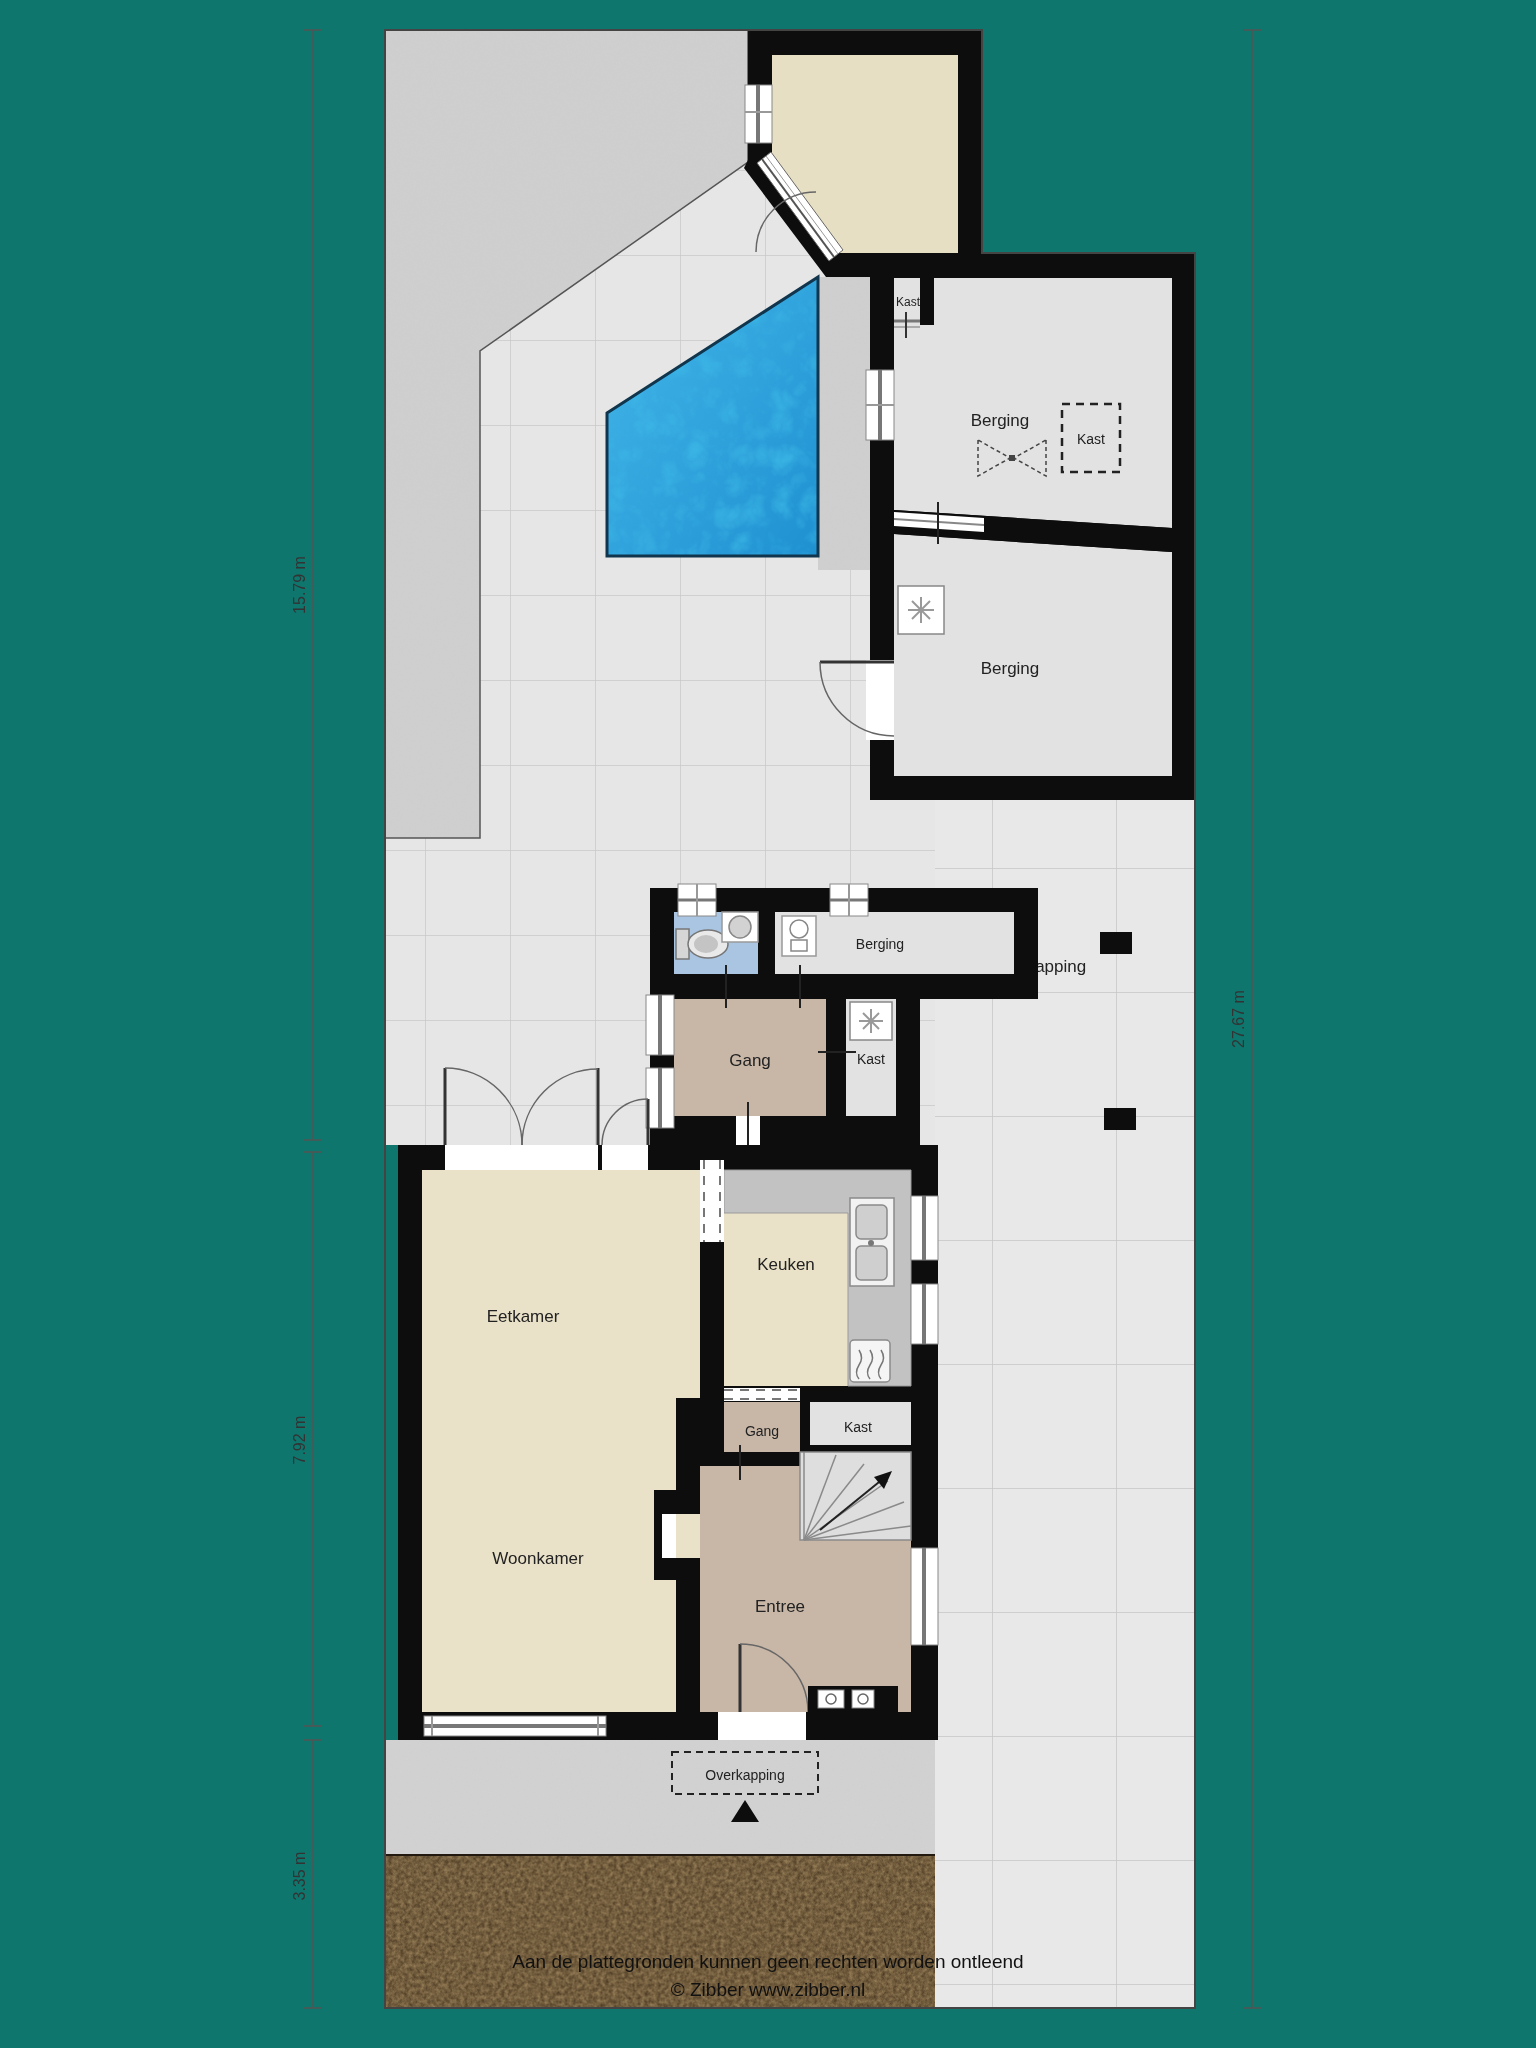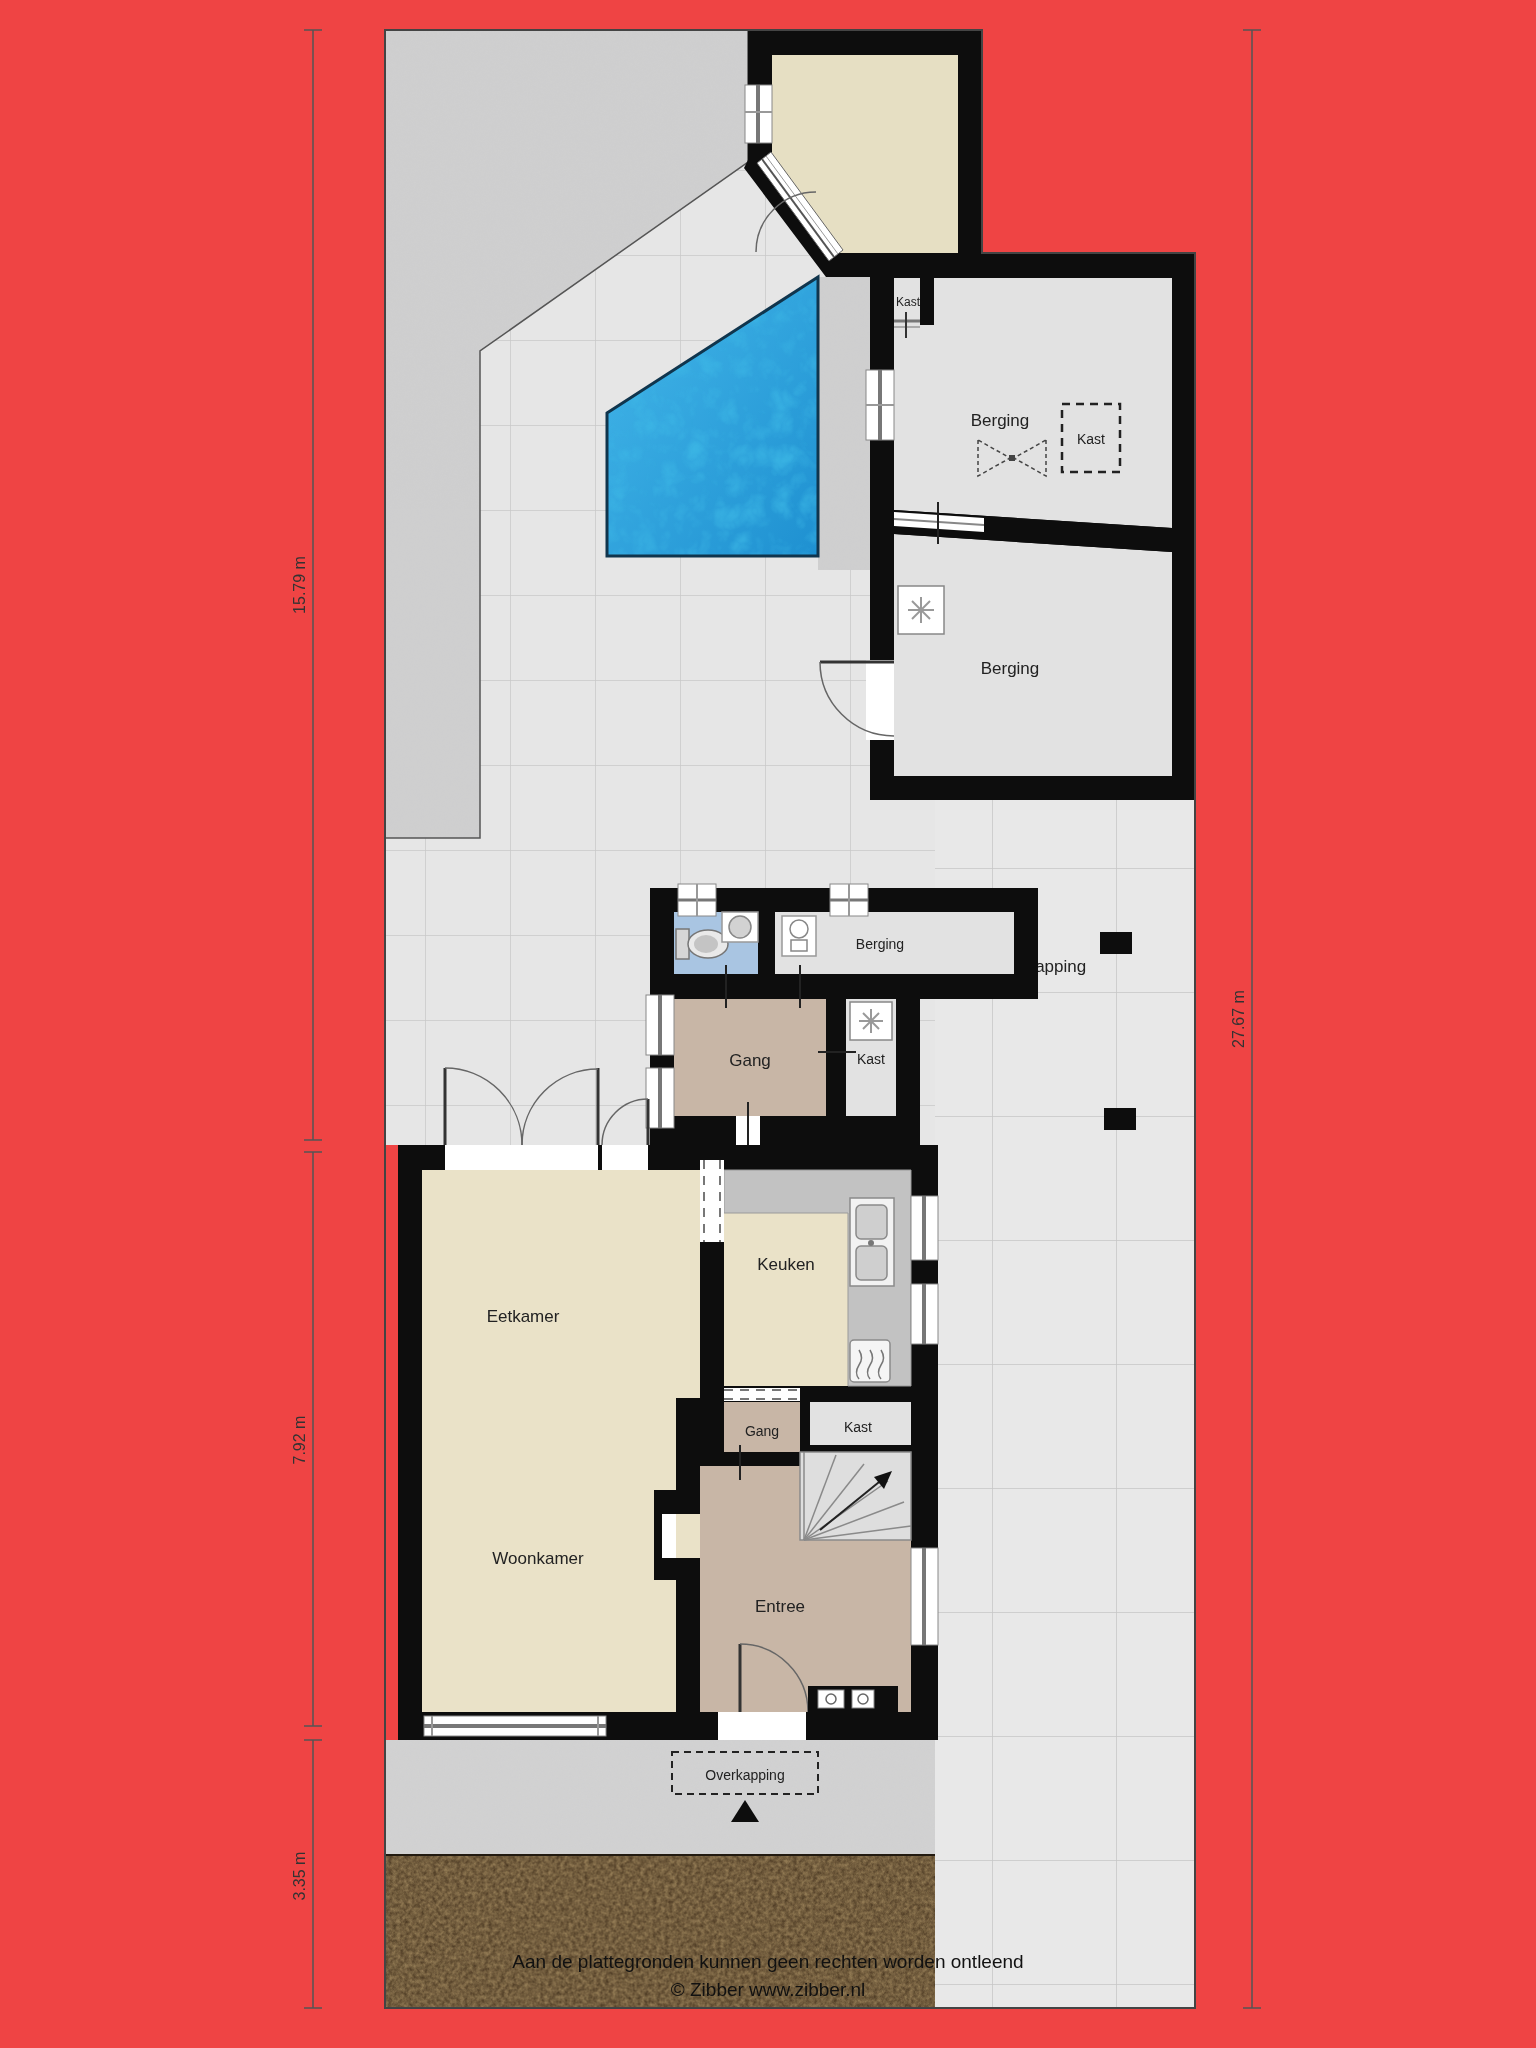"Kast" .canvas { background: #ef4444 -> #0f766e }
